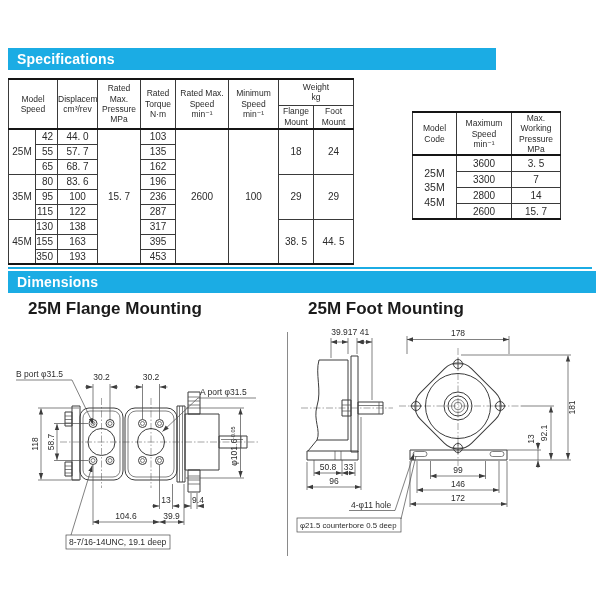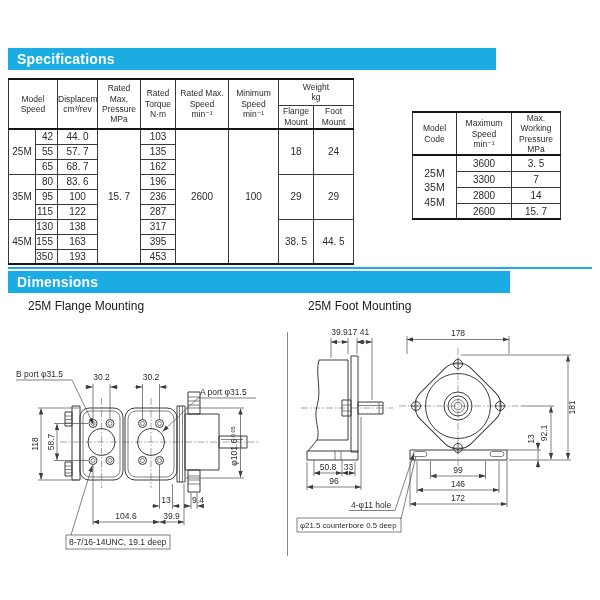"Dimensions" #bar-dim { width: 502px -> 588px }
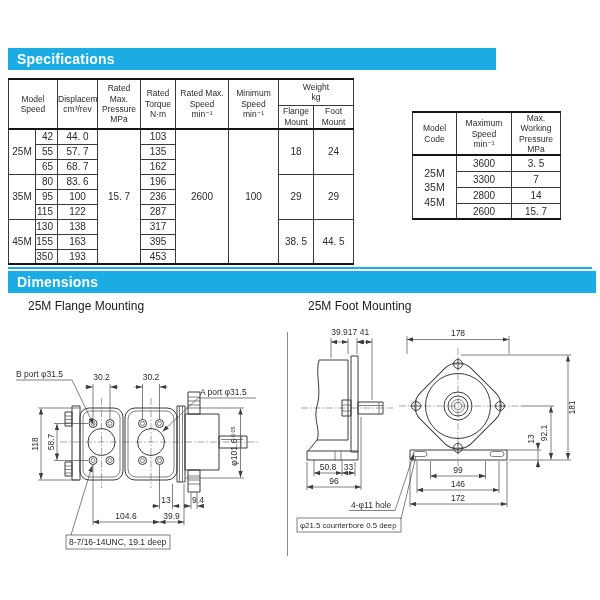"25M Flange Mounting" .fig-title { font-size: 12px -> 17px; font-weight: normal -> bold }
